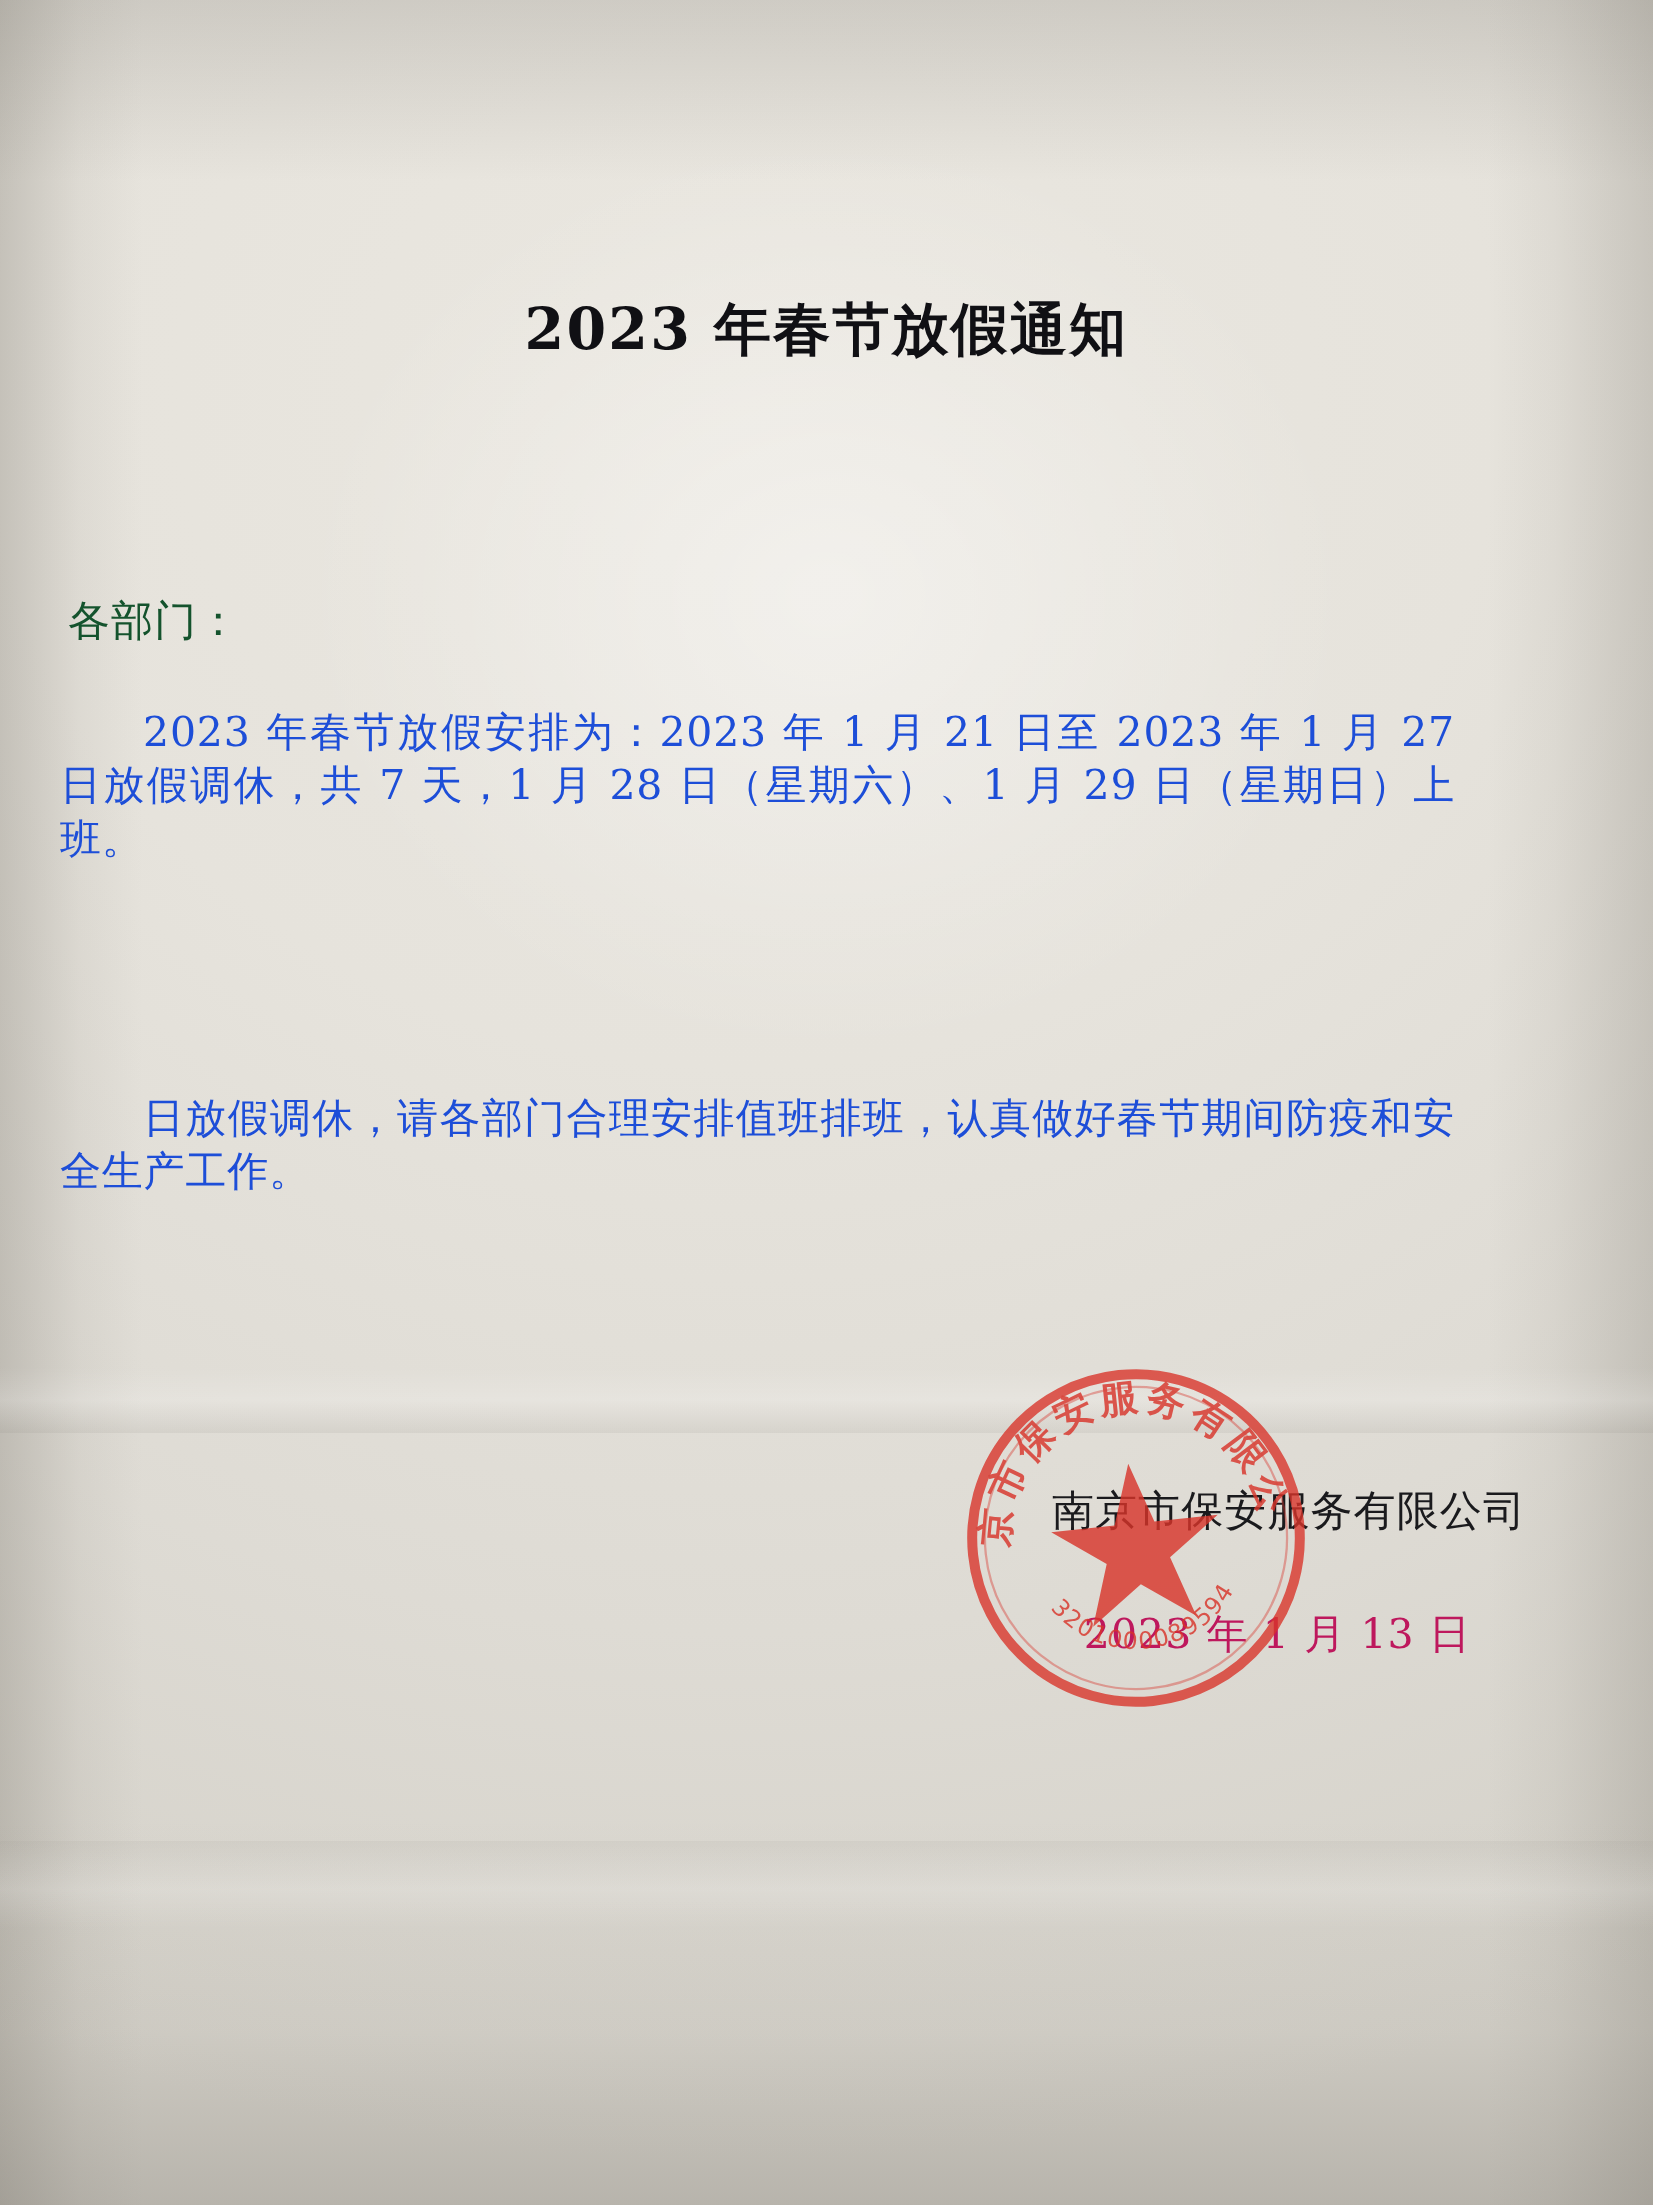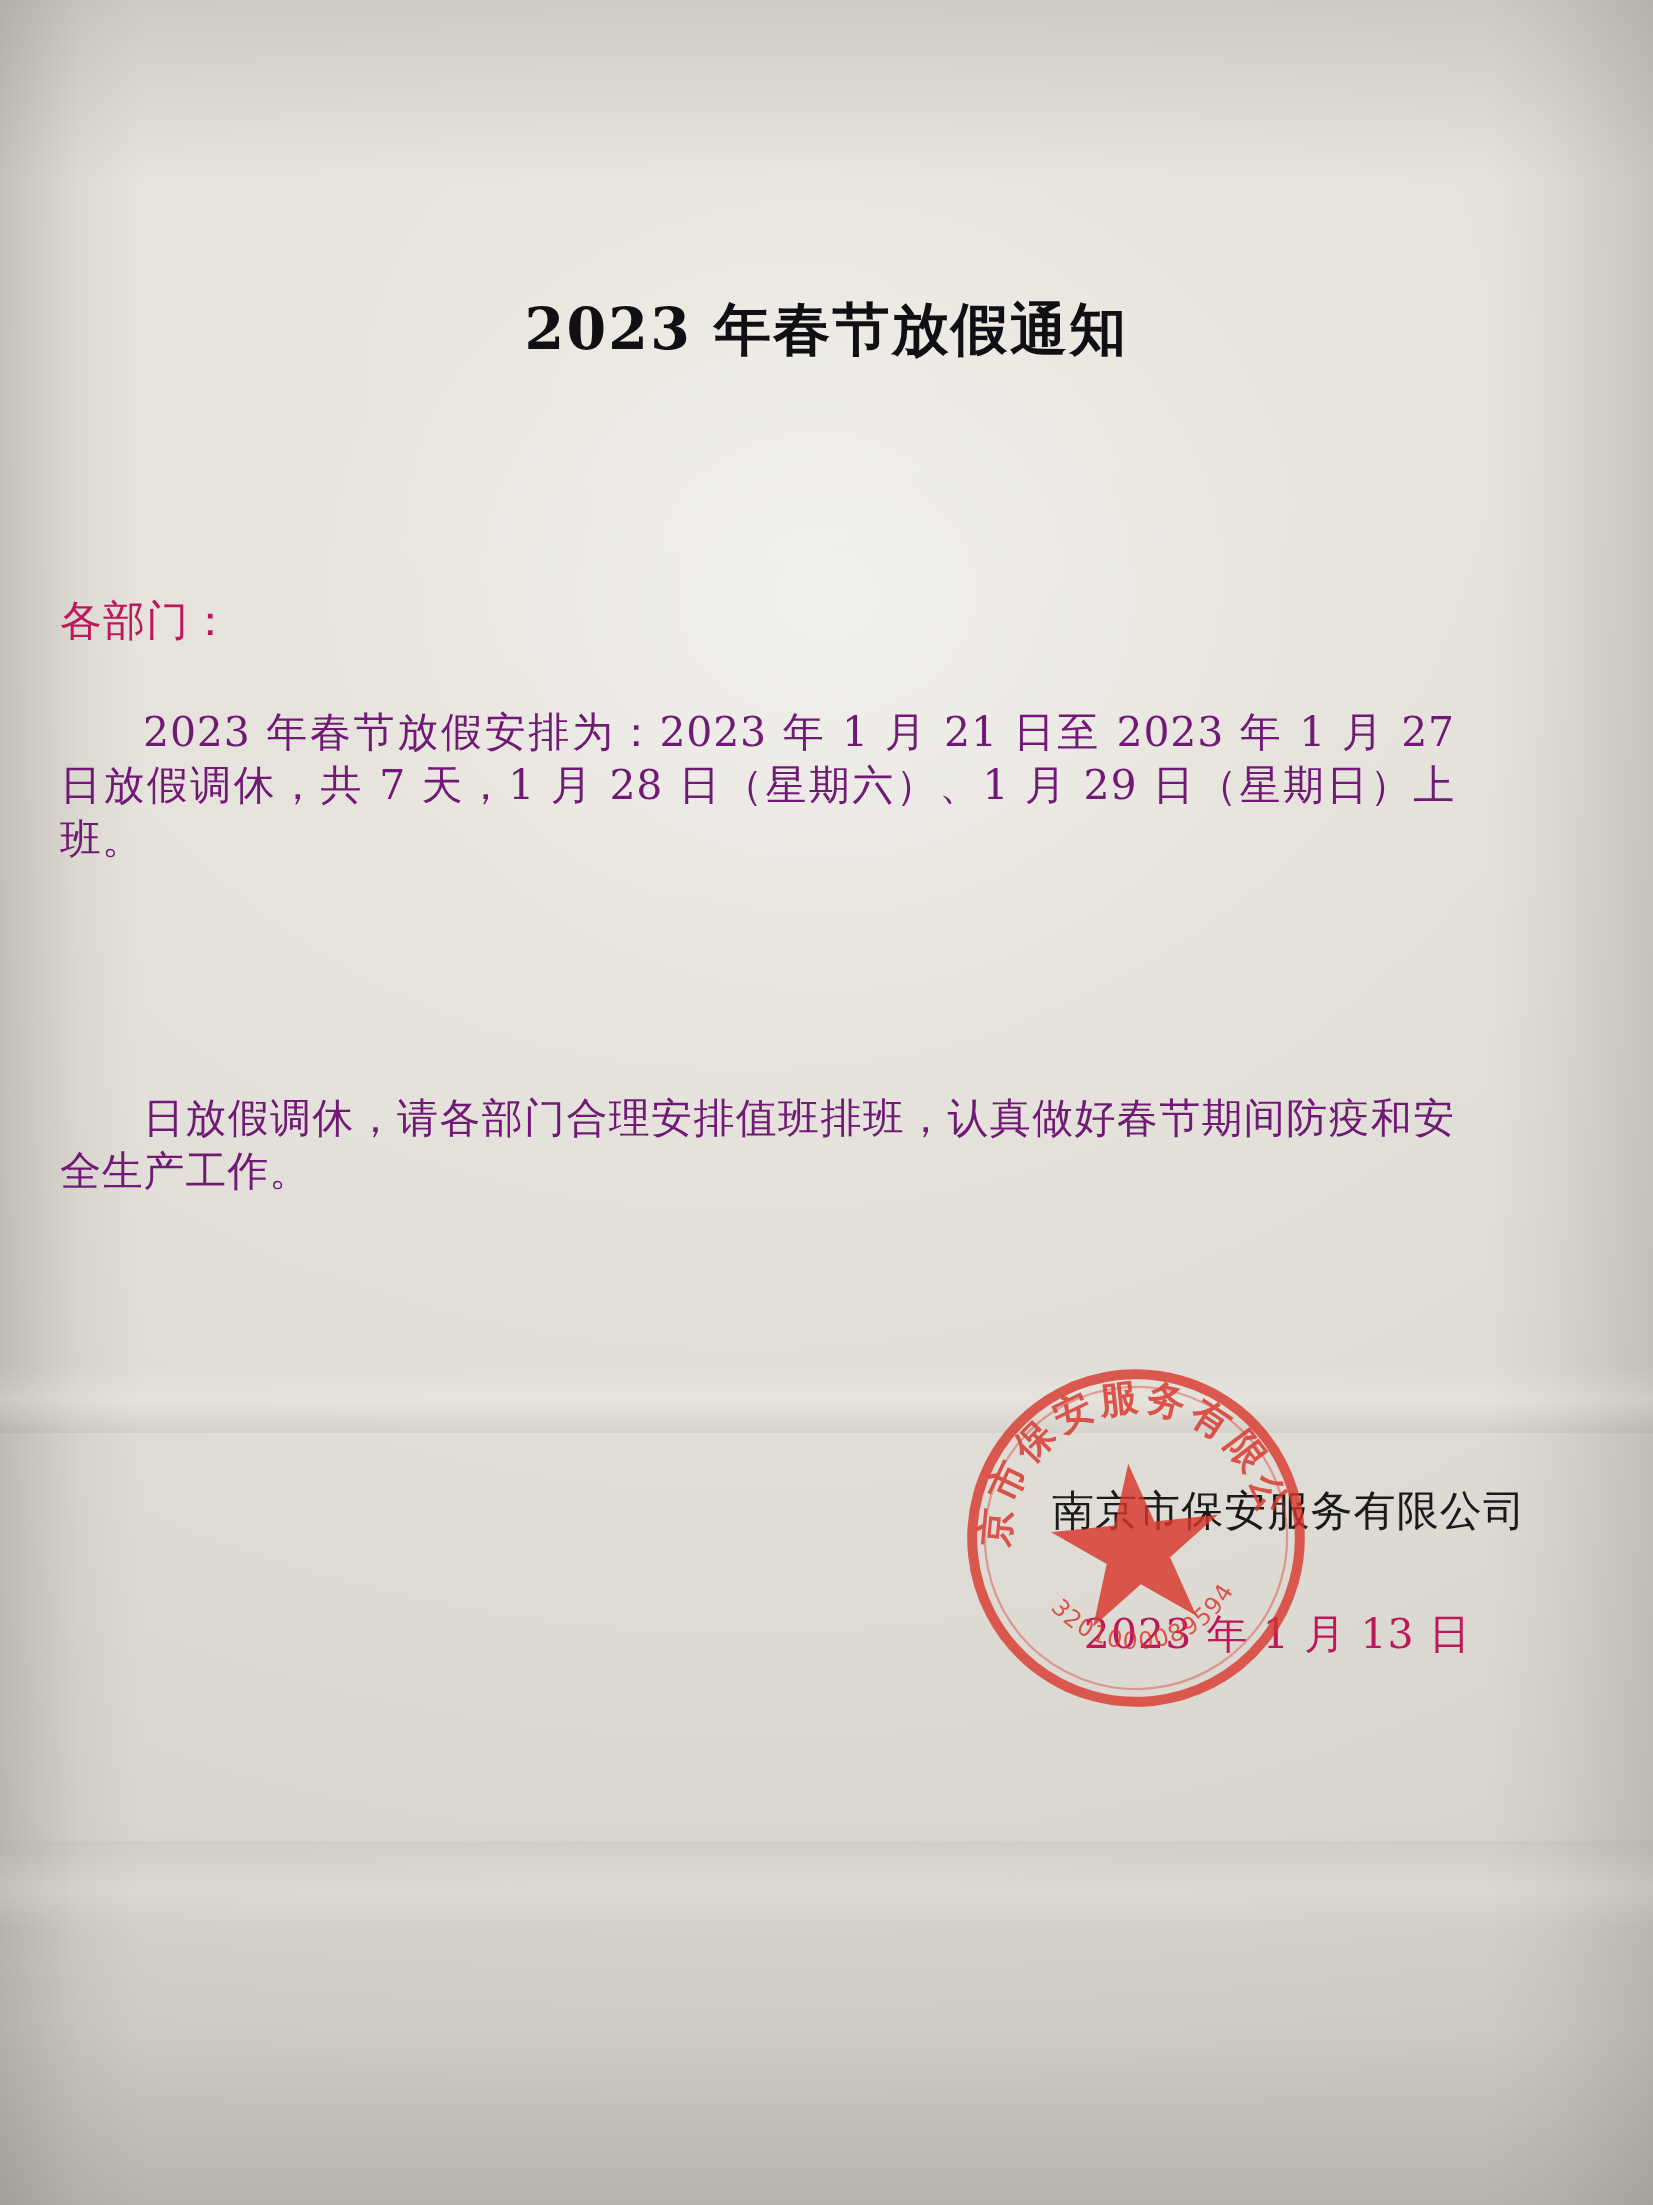"各部门：" .salutation { color: #be185d -> #14532d; left: 60px -> 68px }
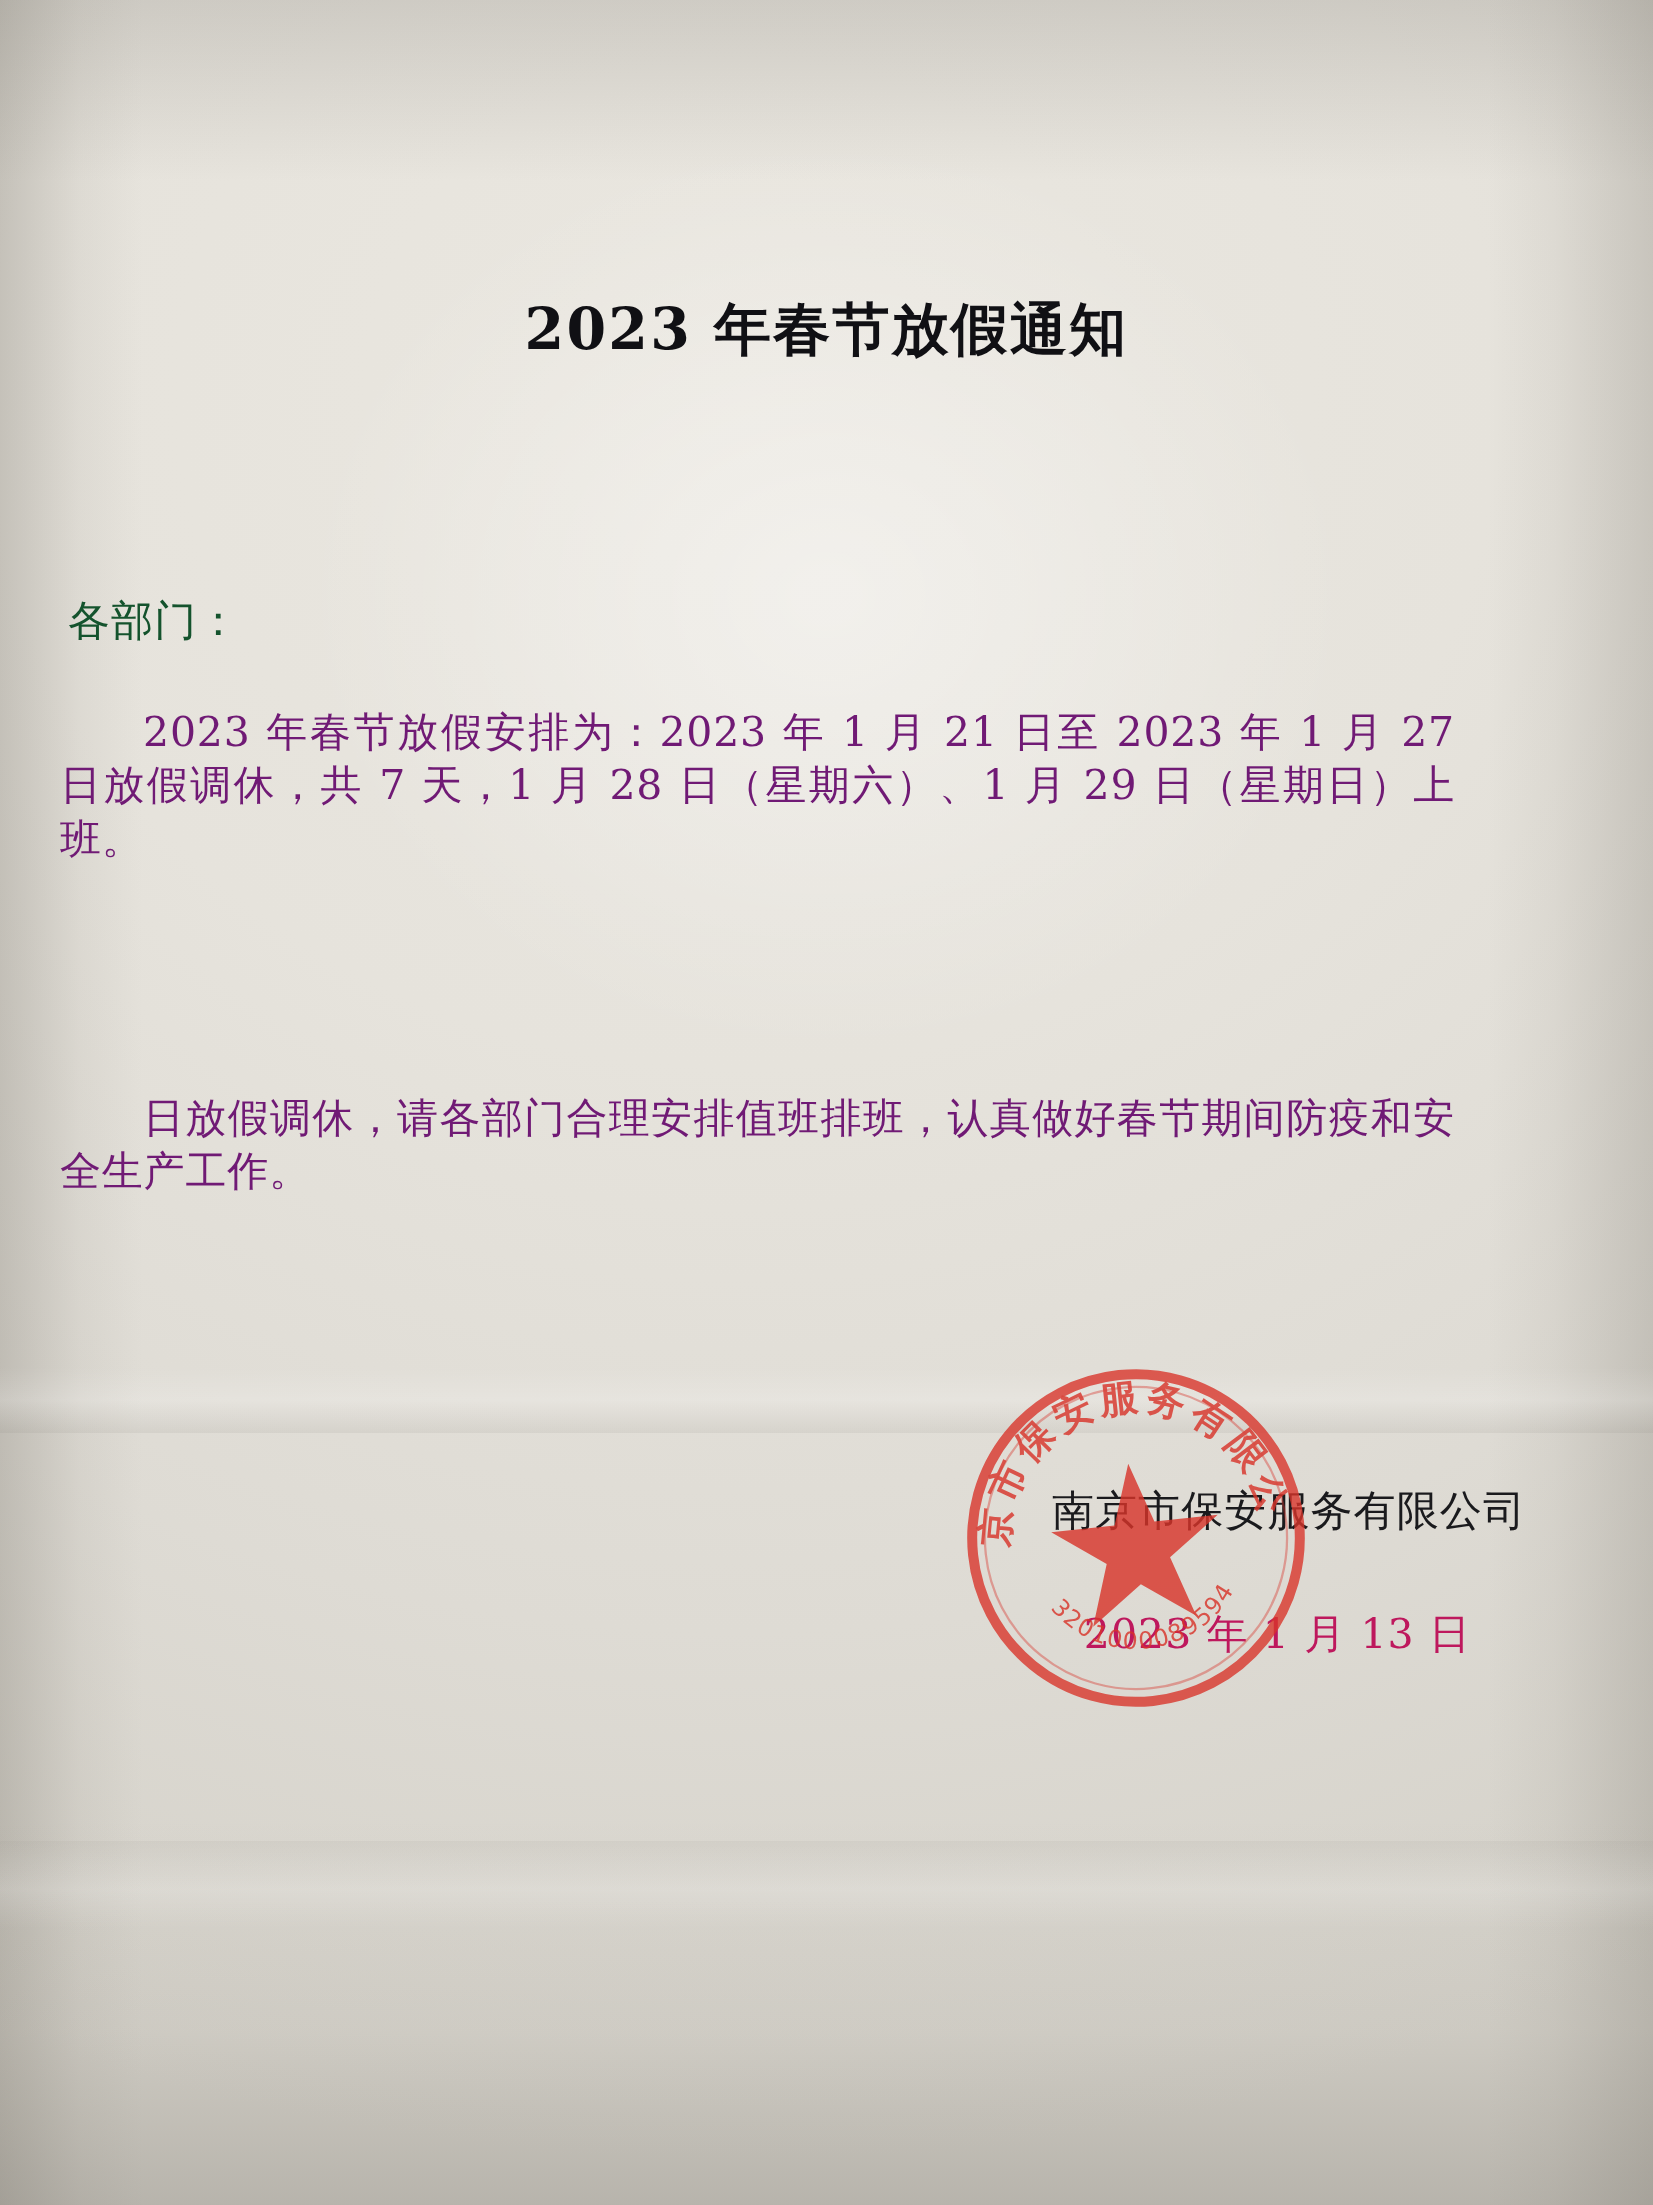"2023 年春节放假安排为：2023 年 1 月" .body-para { color: #701a75 -> #1d4ed8 }
